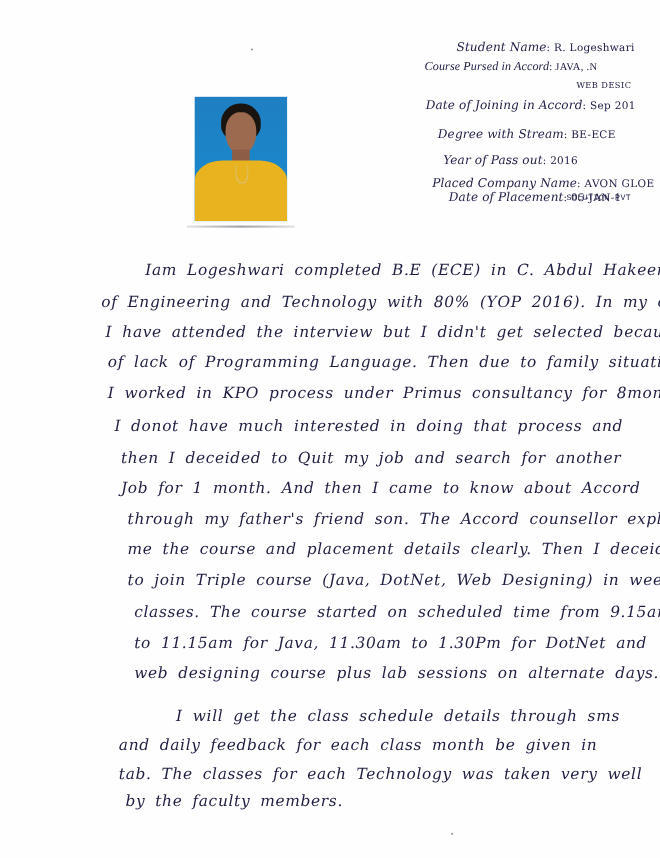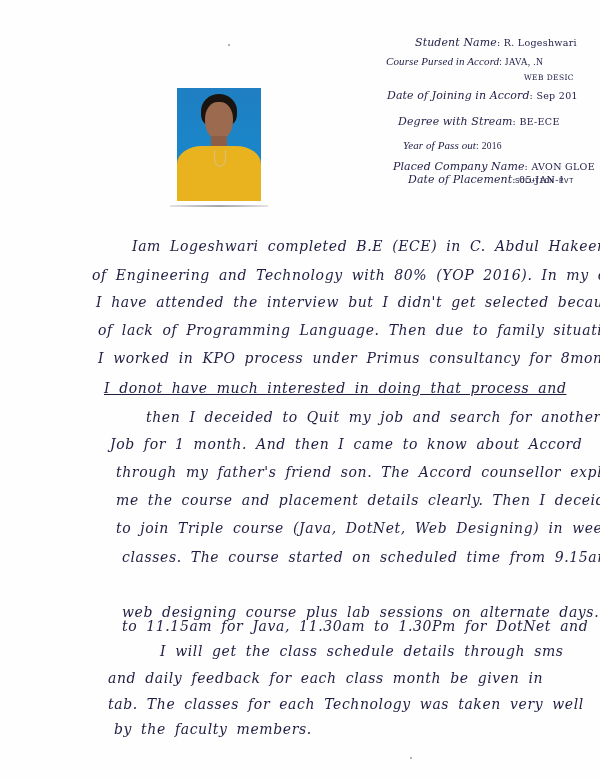"Year of Pass out: 2016" div.info-row { font-family: Liberation Serif, serif -> none }
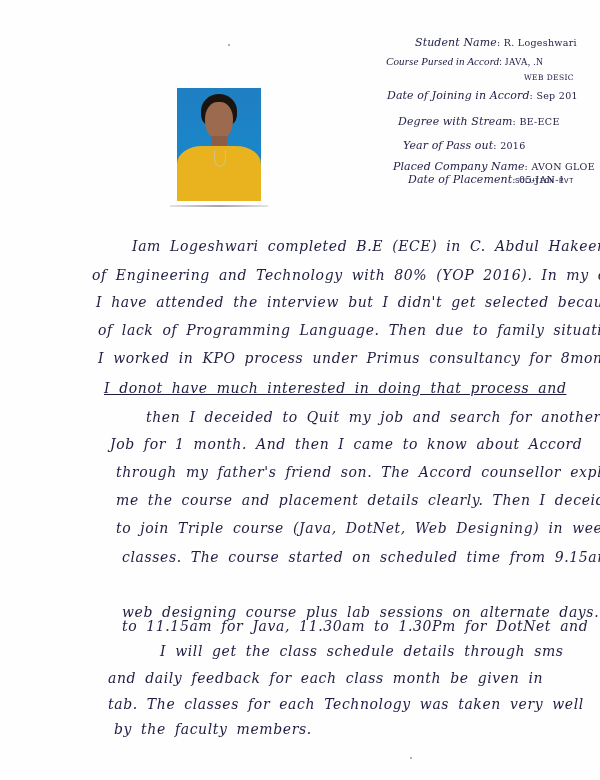"I donot have much interested" div.line { text-decoration: underline -> none }
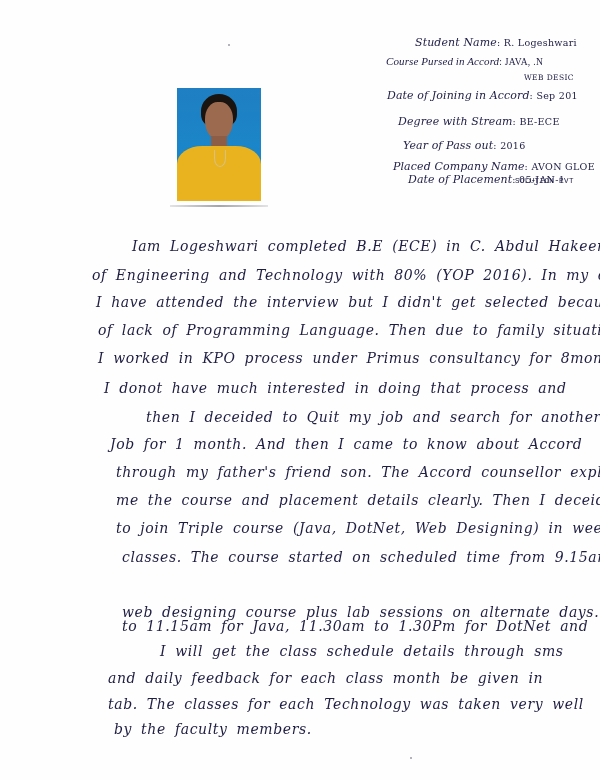"then I deceided to Quit" div.line { margin-left: 36px -> none }
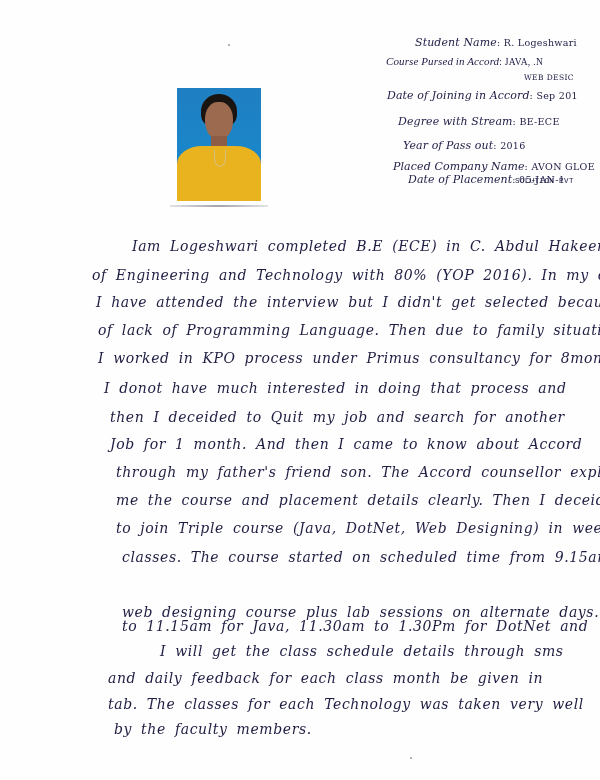"to 11.15am for Java, 11.30am" div.line { margin-top: 41px -> none }
